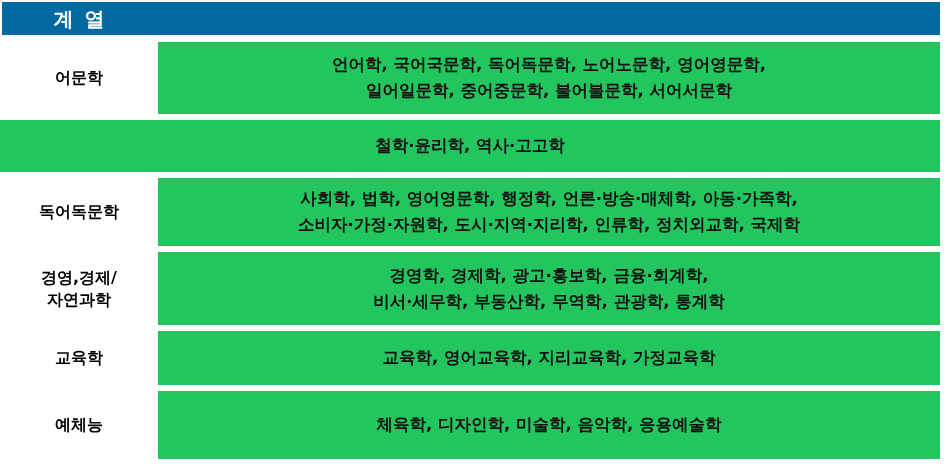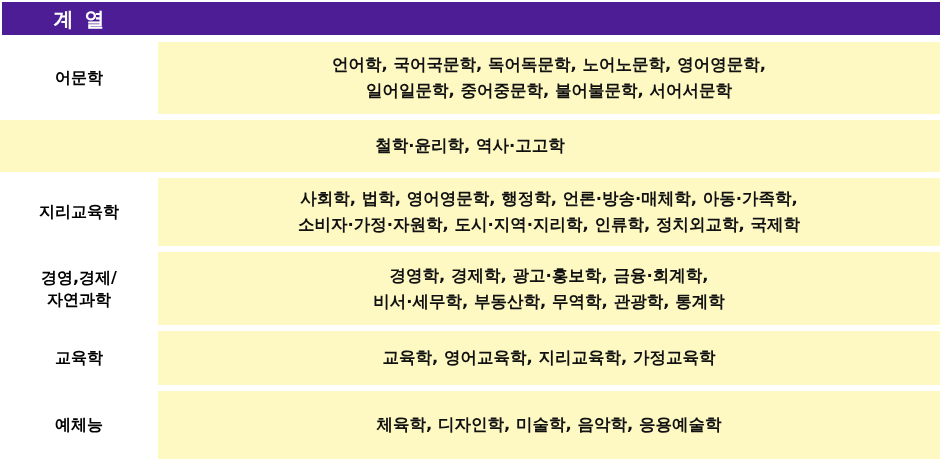"계 열" .table-header { background: #4c1d95 -> #0369a1 }
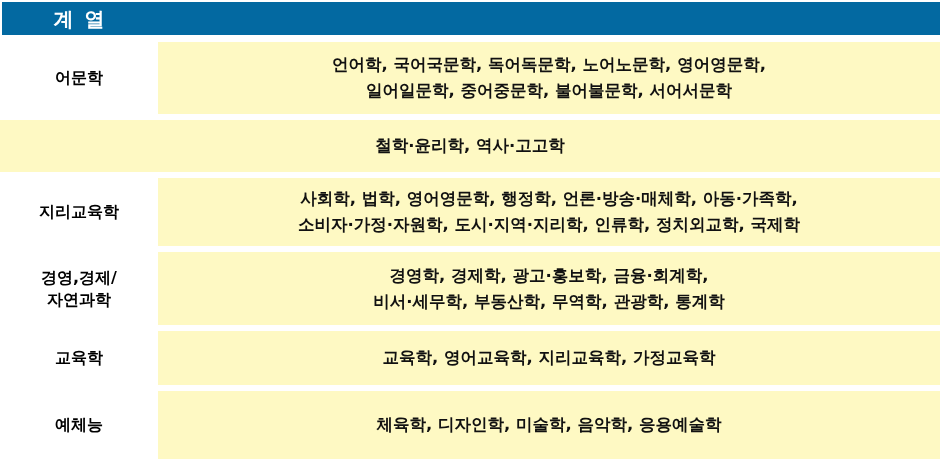"언어학, 국어국문학, 독어독문학, 노어노문학, 영어영문학," .cell-majors { background: #fef9c3 -> #22c55e }
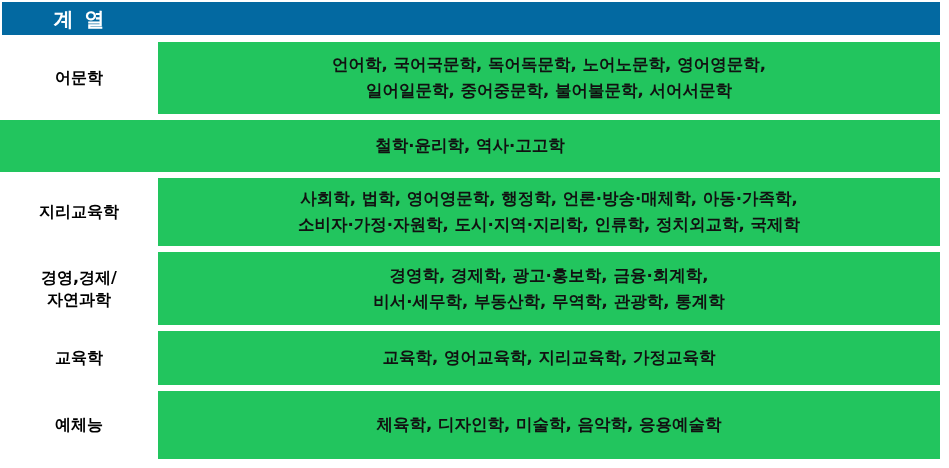"지리교육학" div.major-line { text: 지리교육학 -> 독어독문학 }
